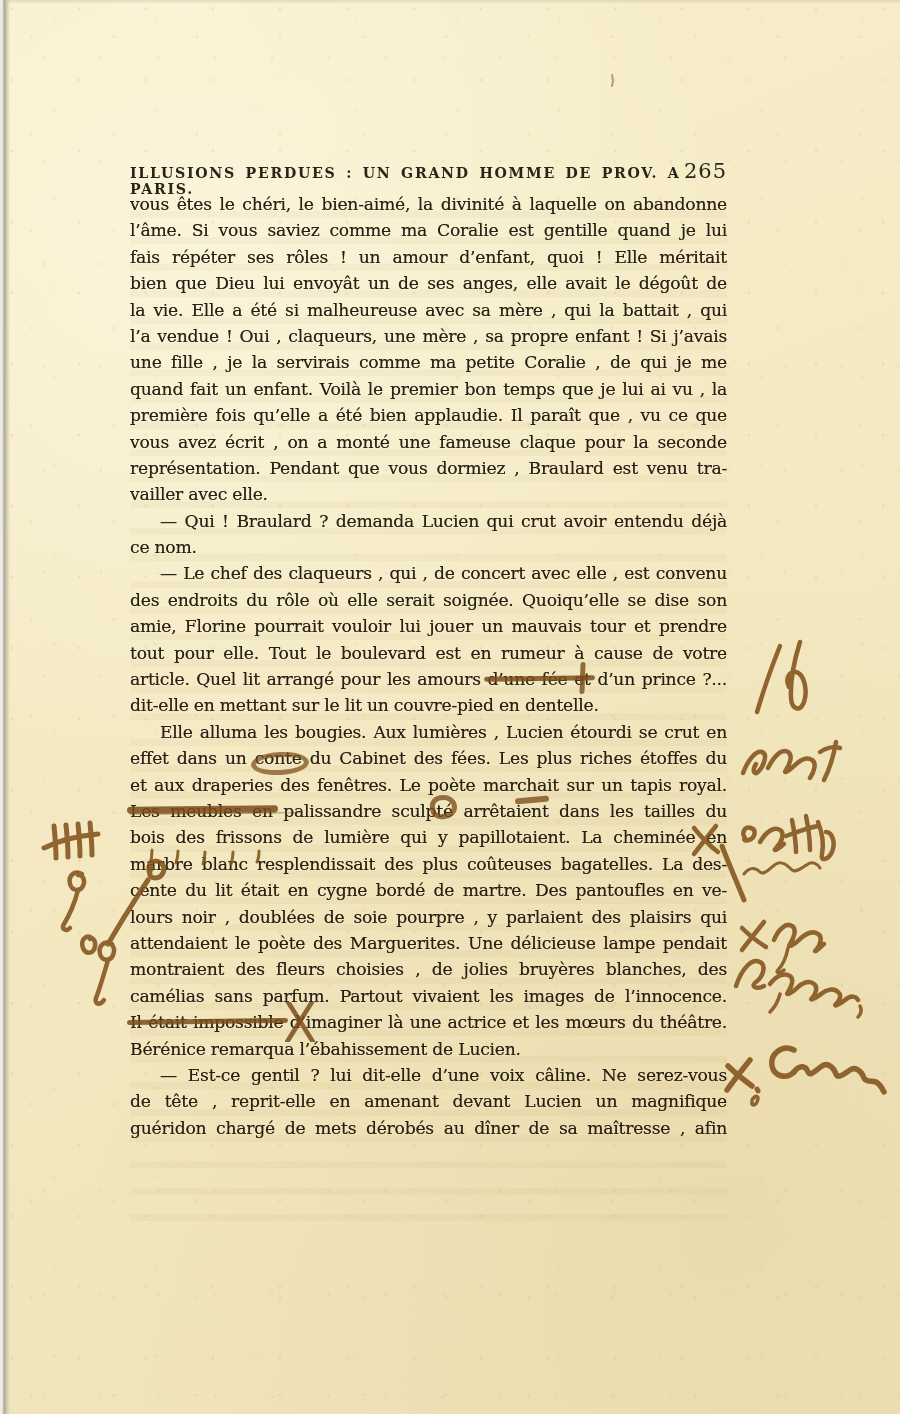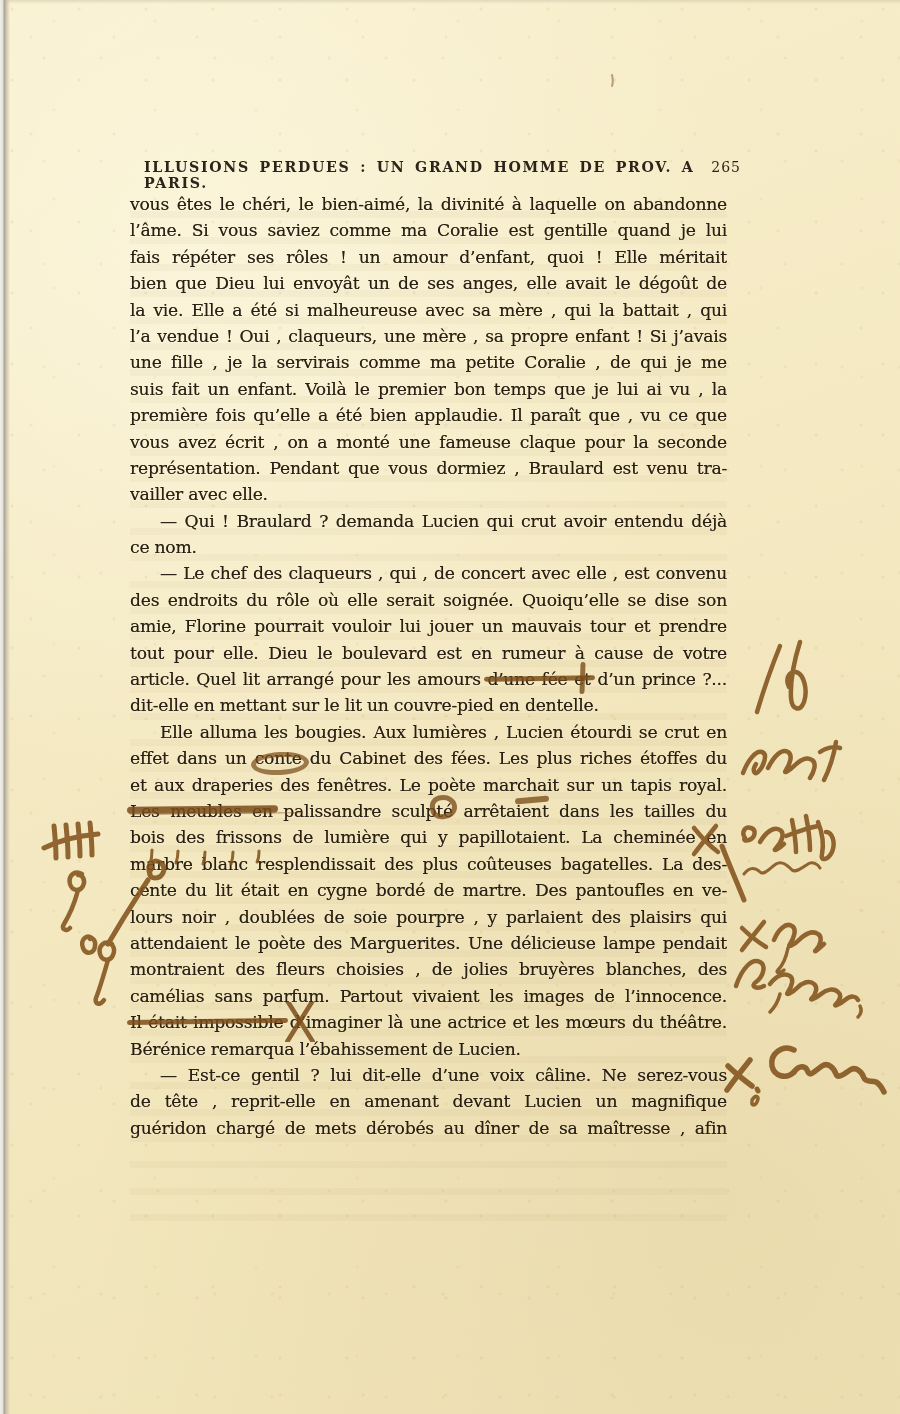"ILLUSIONS PERDUES : UN GRAND" .header { left: 144px -> 130px }
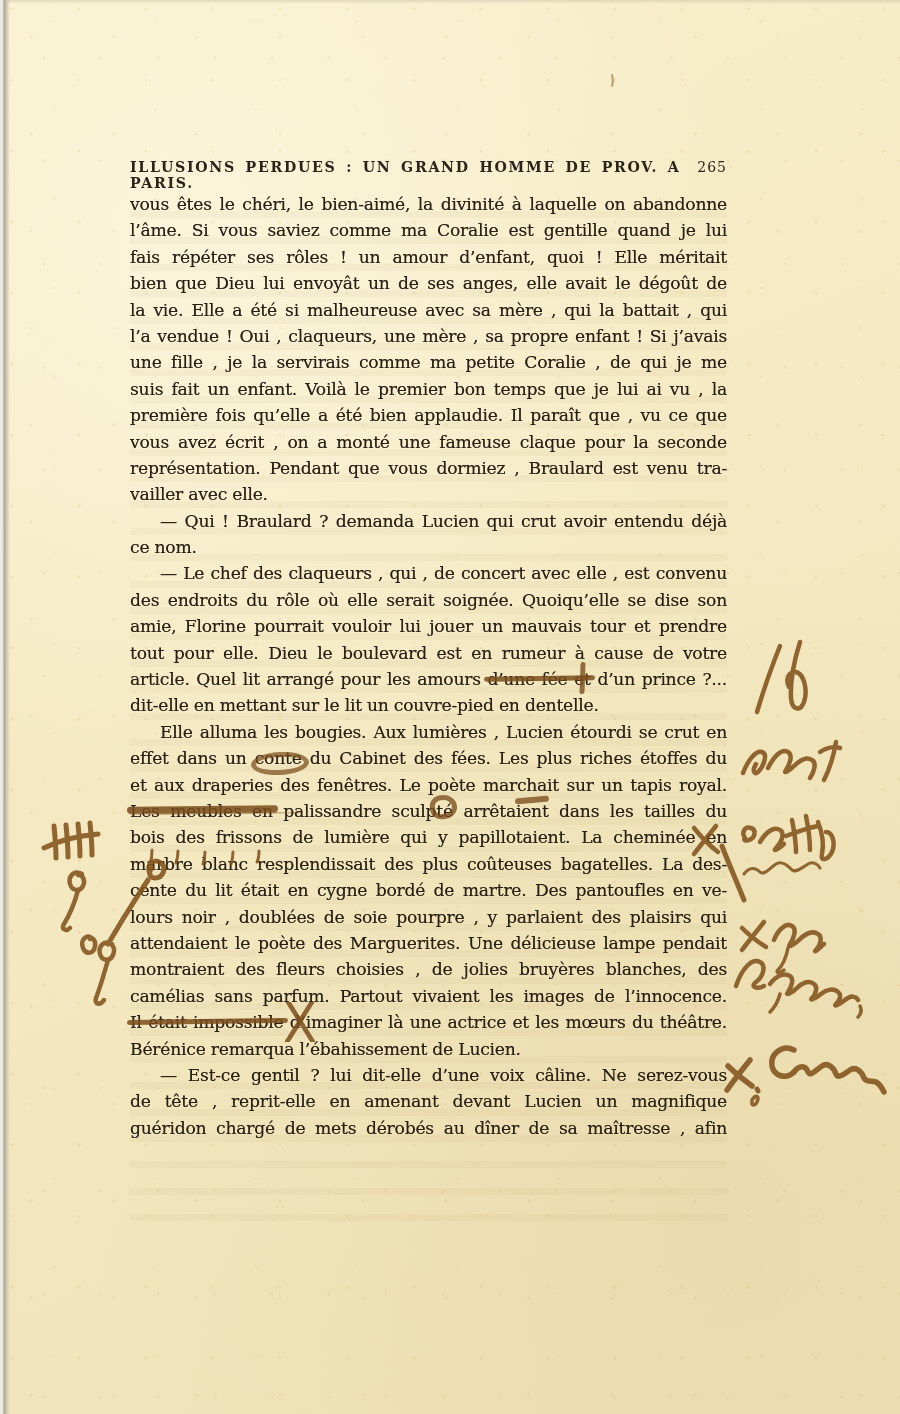"265" .header .folio { font-size: 14px -> 21px }
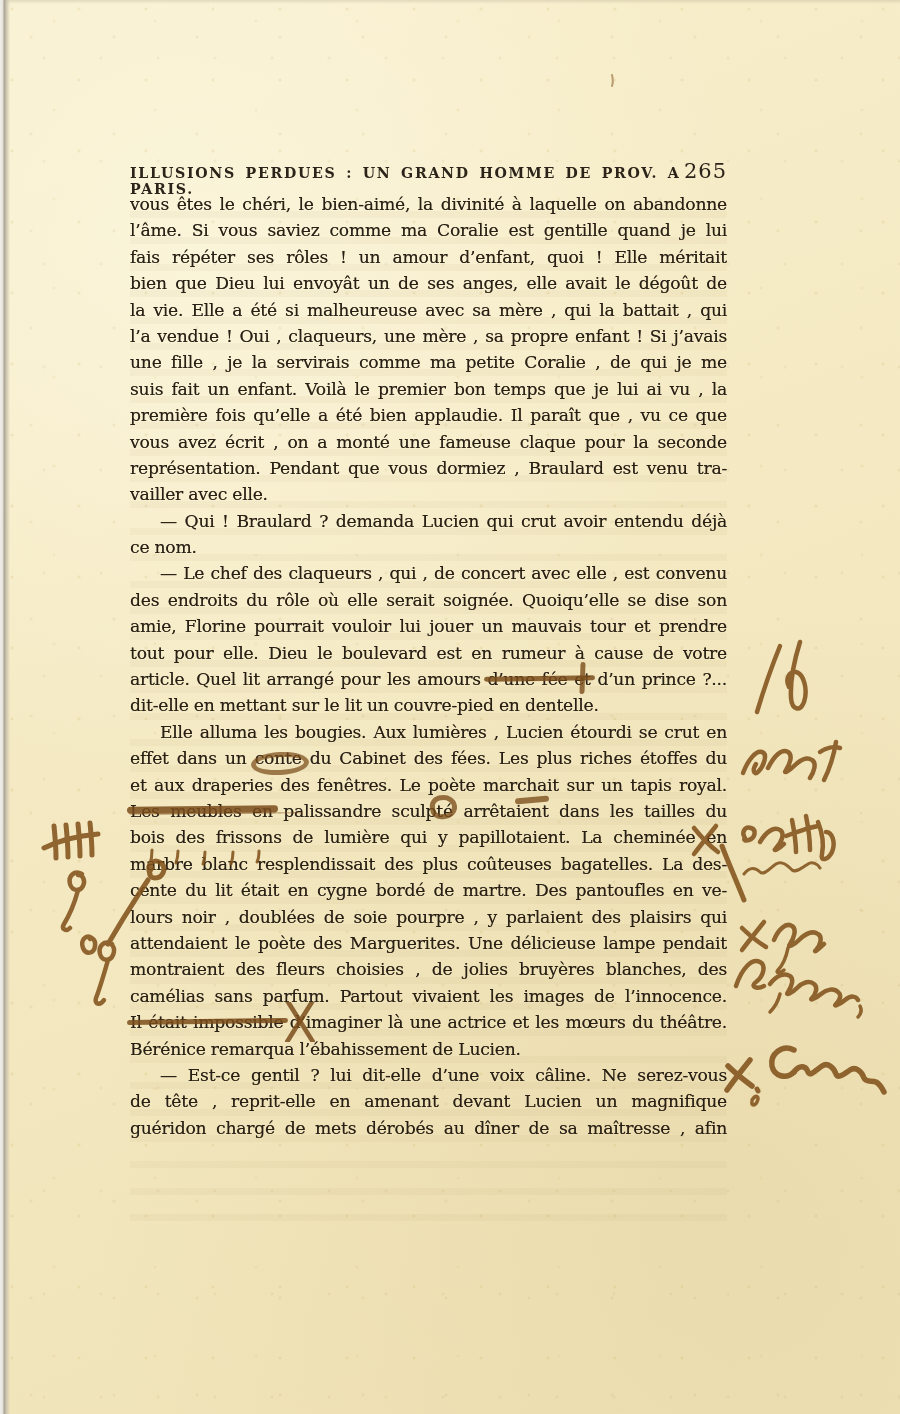"suis fait un enfant. Voilà" div.line { text: suis -> quand }
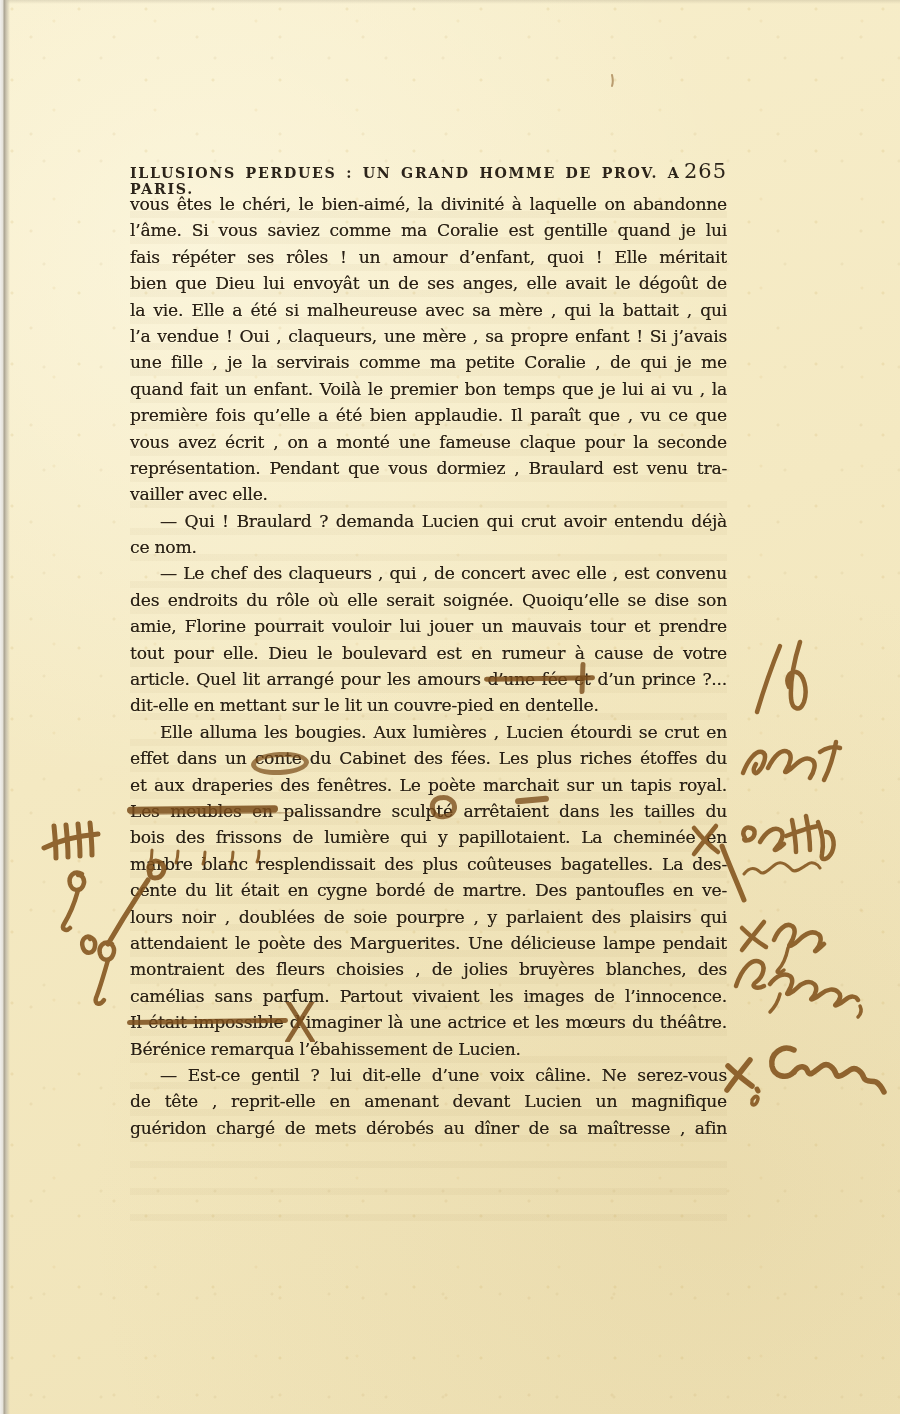"tout pour elle. Dieu le" div.line { text: Dieu -> Tout }
